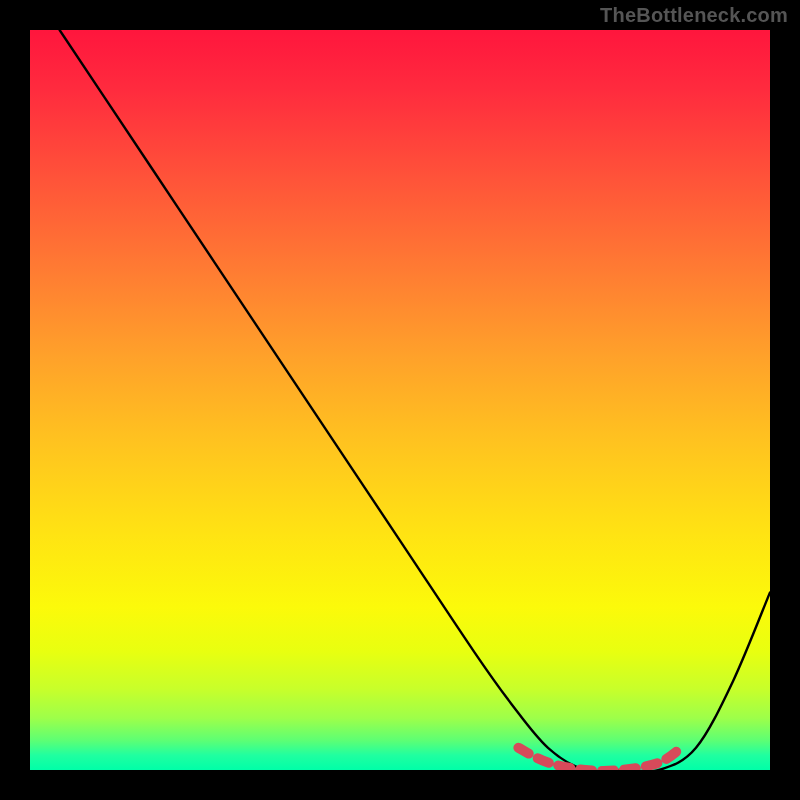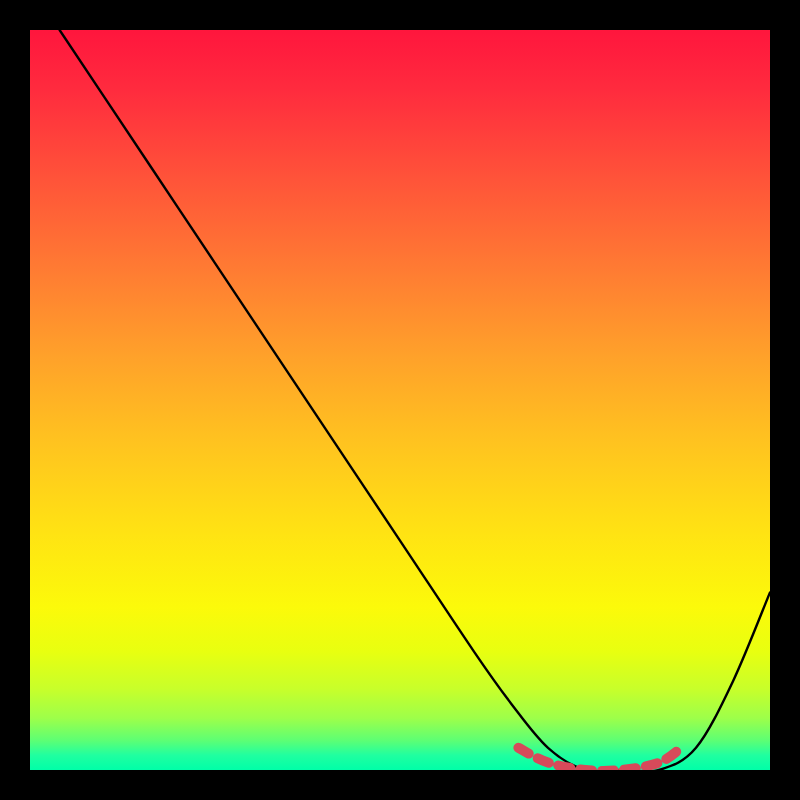"TheBottleneck.com" div.watermark { html: none -> <div>TheBottleneck.com</div> }
